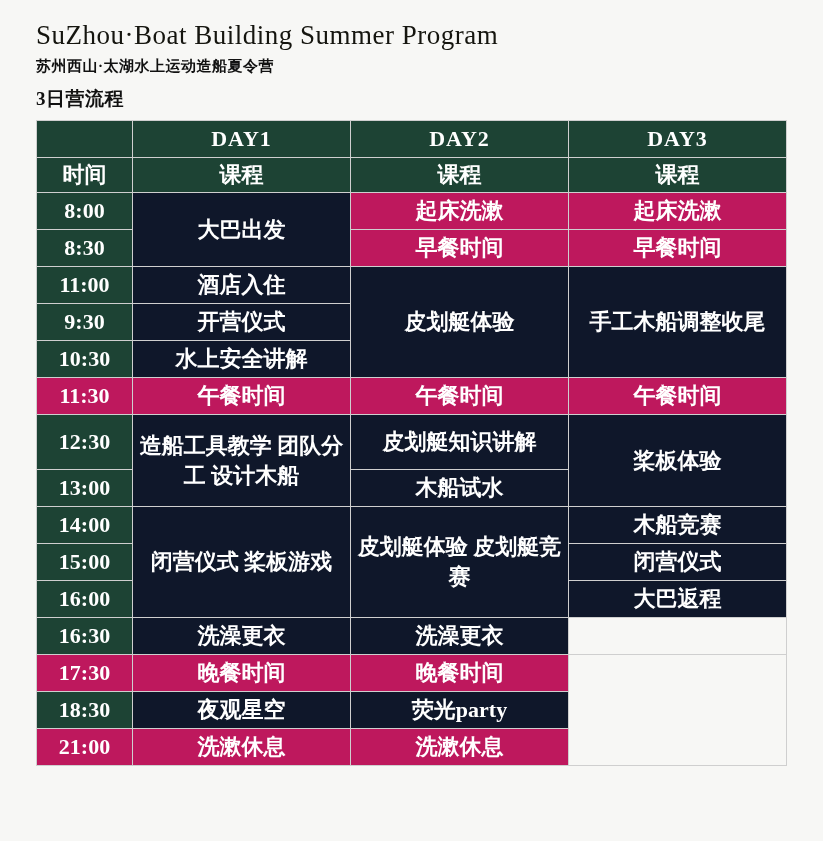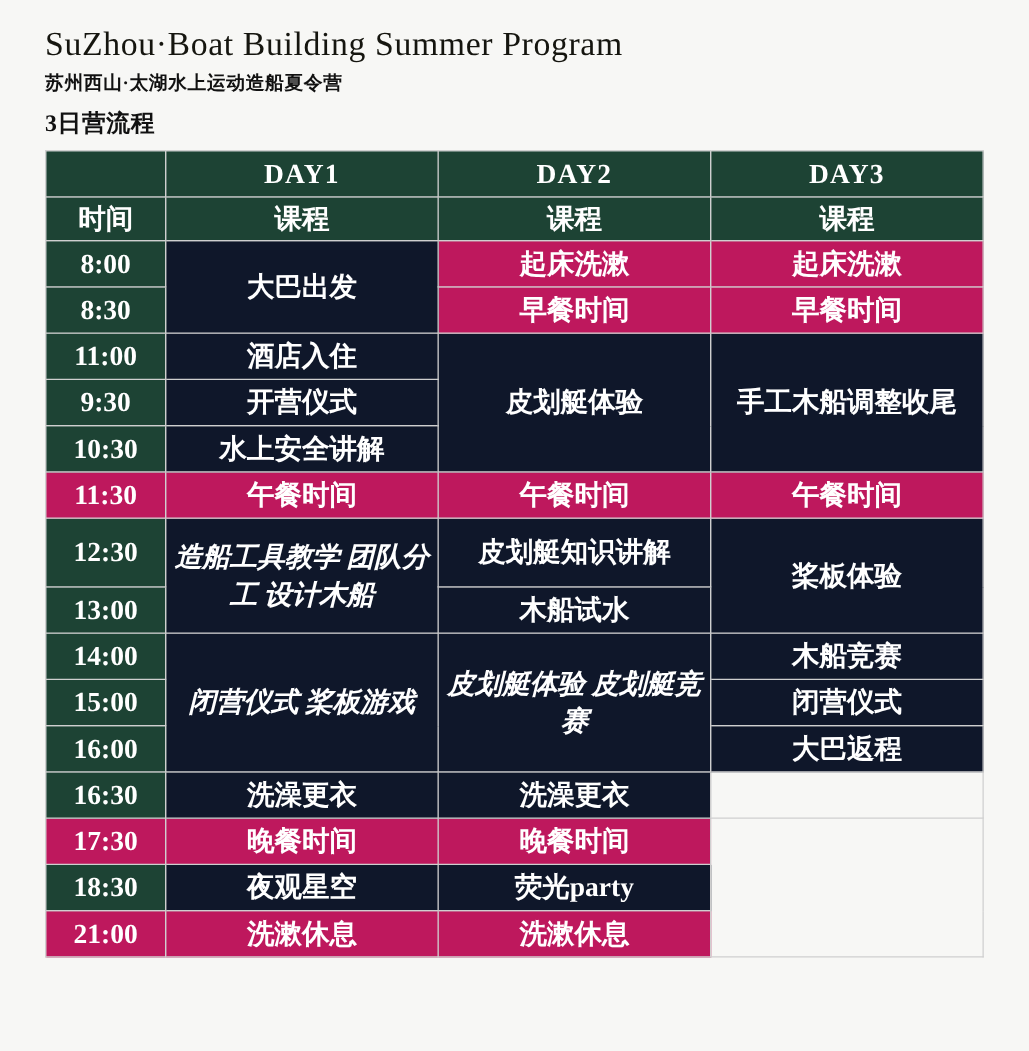"造船工具教学 团队分工 设计木船" .cell-pad { font-style: italic -> none }
